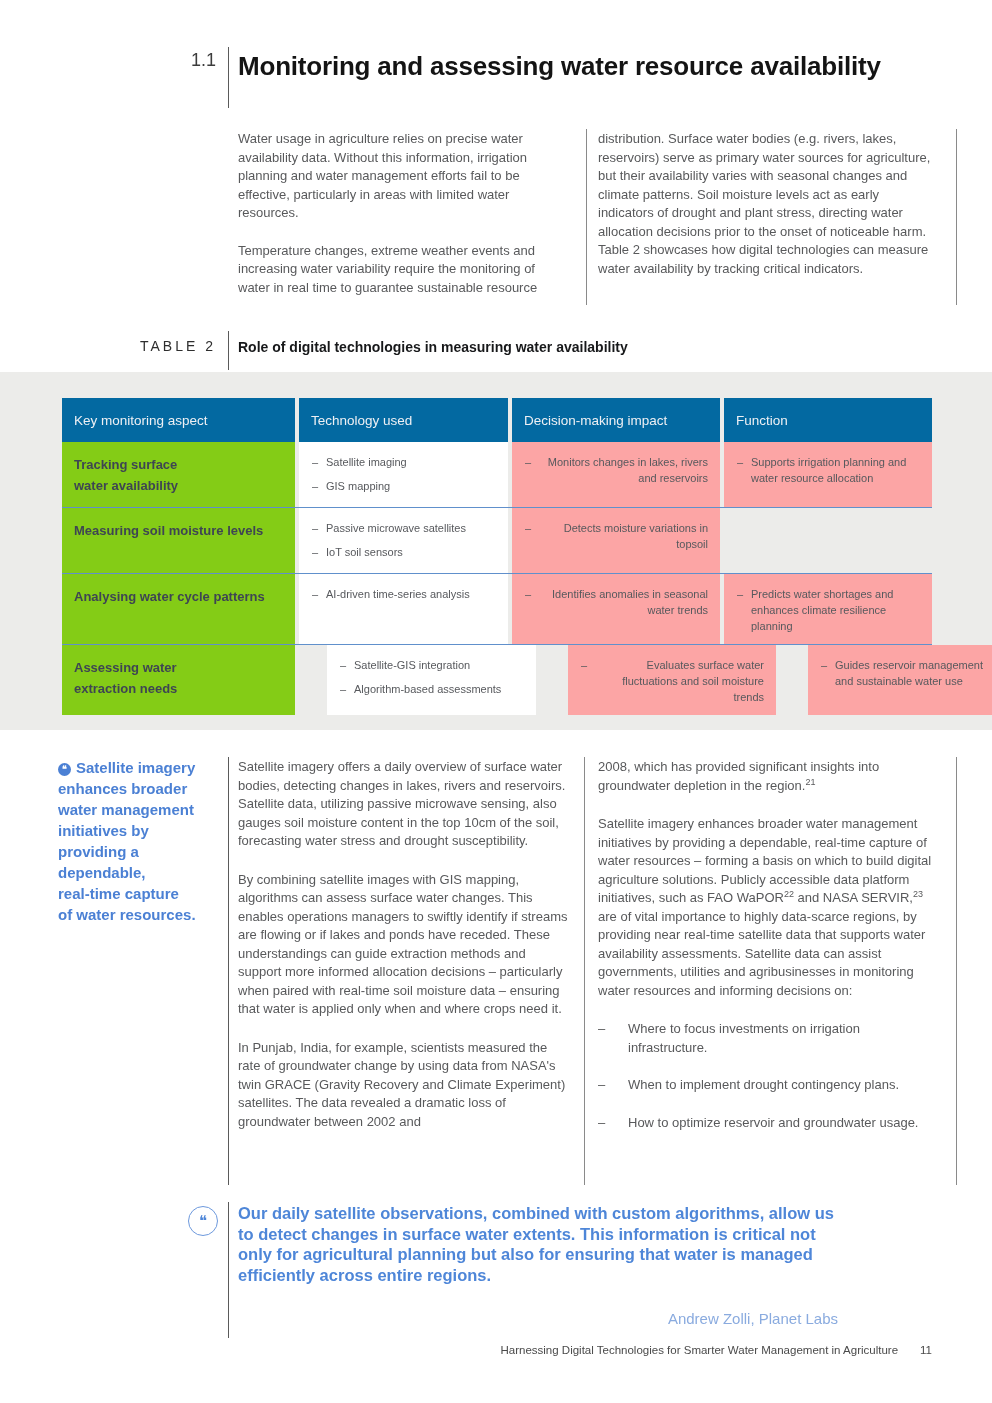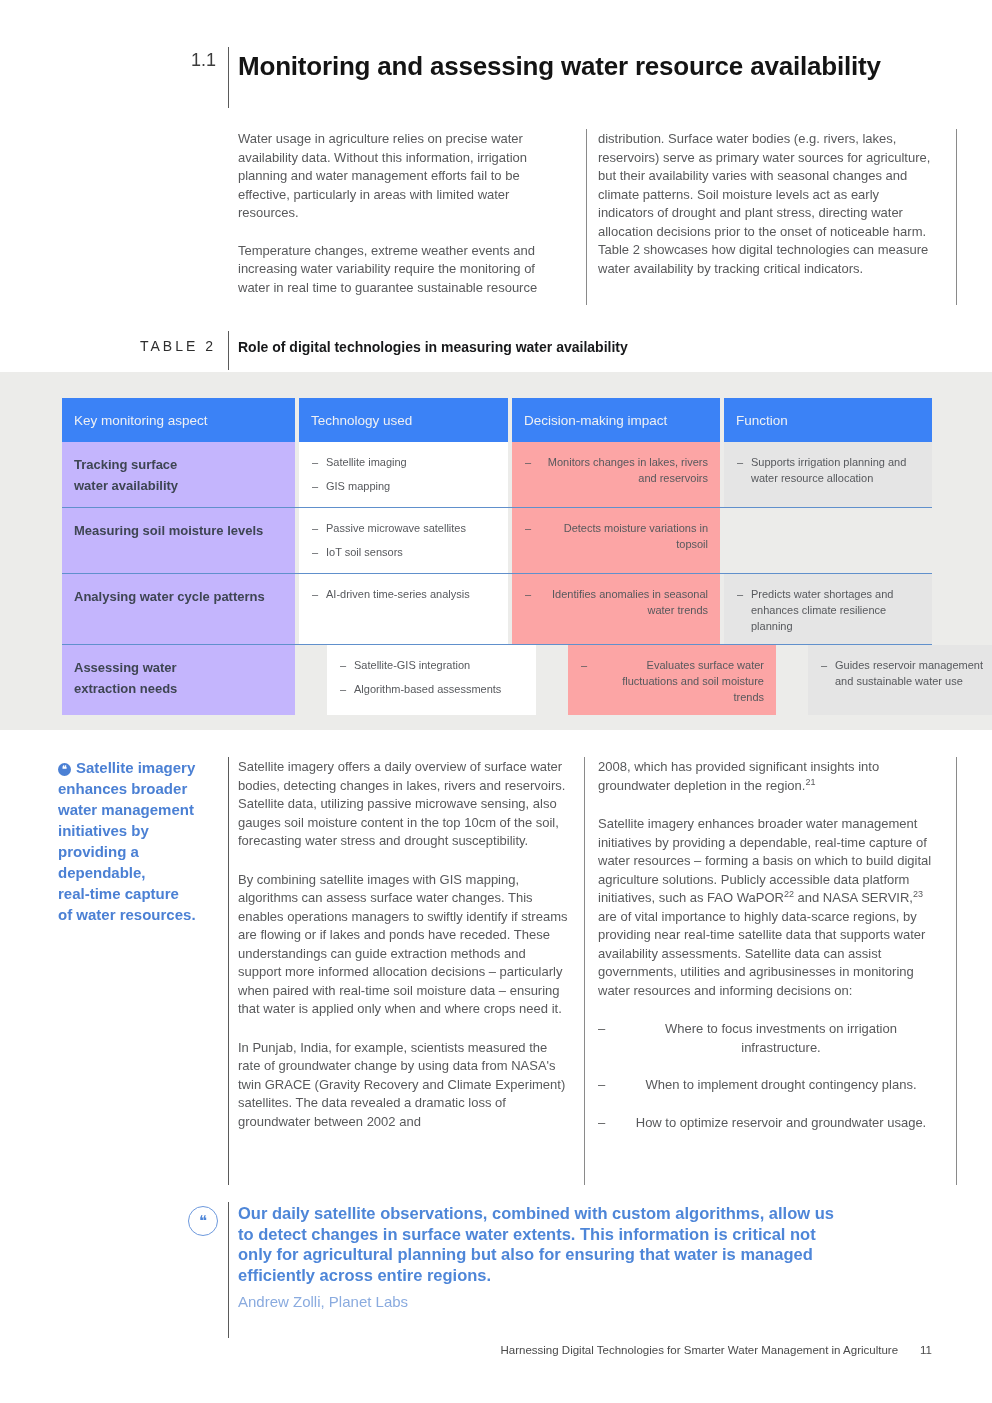"Key monitoring aspect" .thead .hcell { background: #3b82f6 -> #0369a1 }
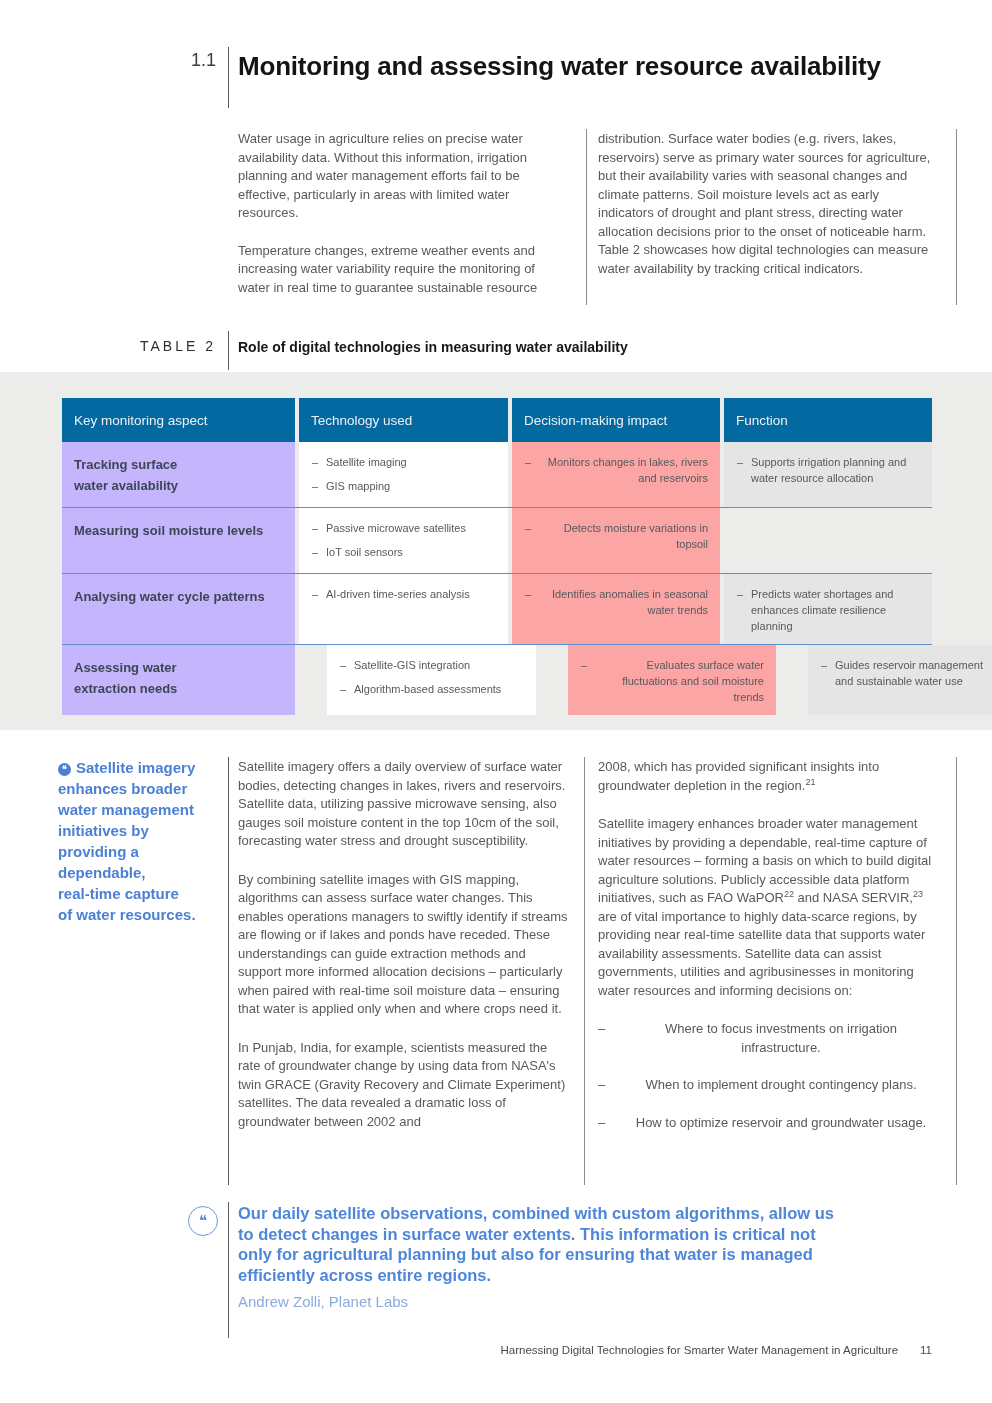"Tracking surface" .cell.c1 { background: #c4b5fd -> #84cc16 }
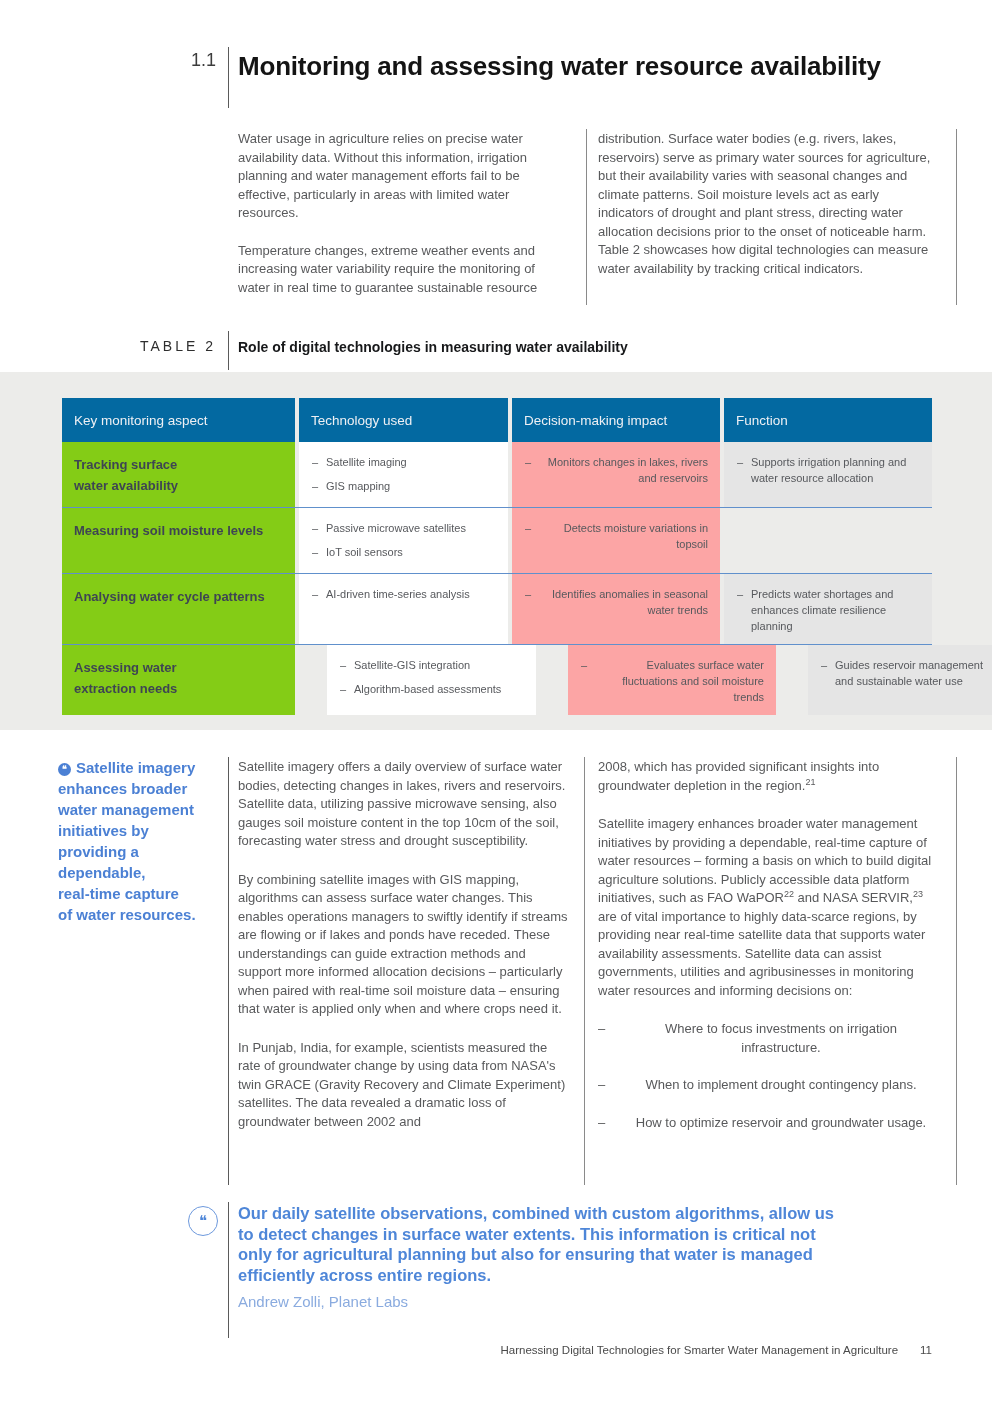"Supports irrigation planning and water" .cell.c4 { background: #e5e5e5 -> #fca5a5 }
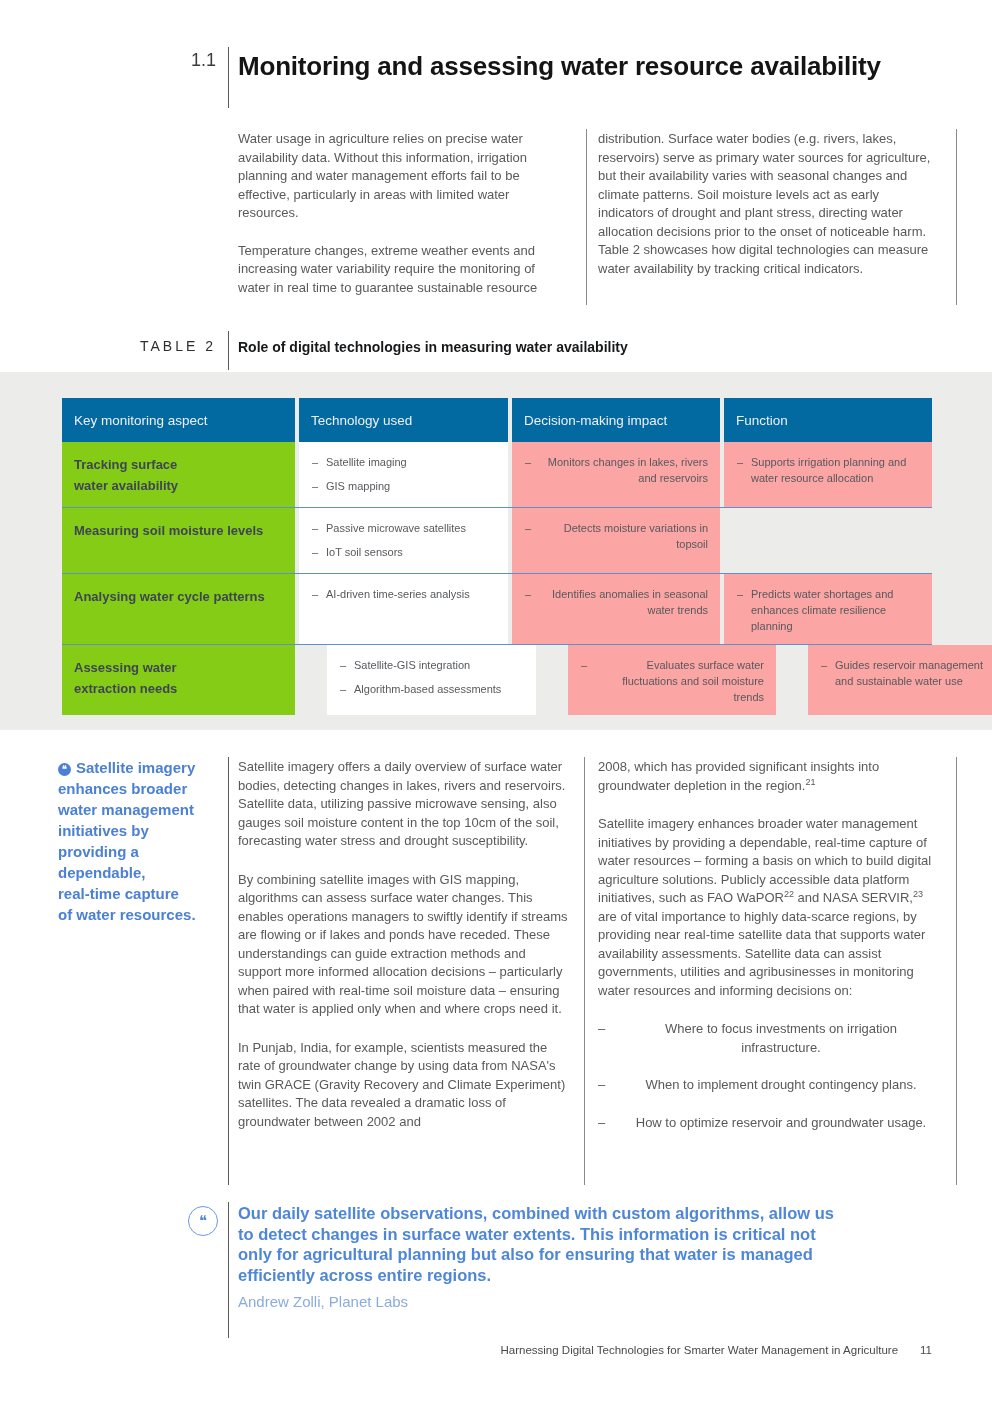"Where to focus investments on" .bullet-text { text-align: center -> none }
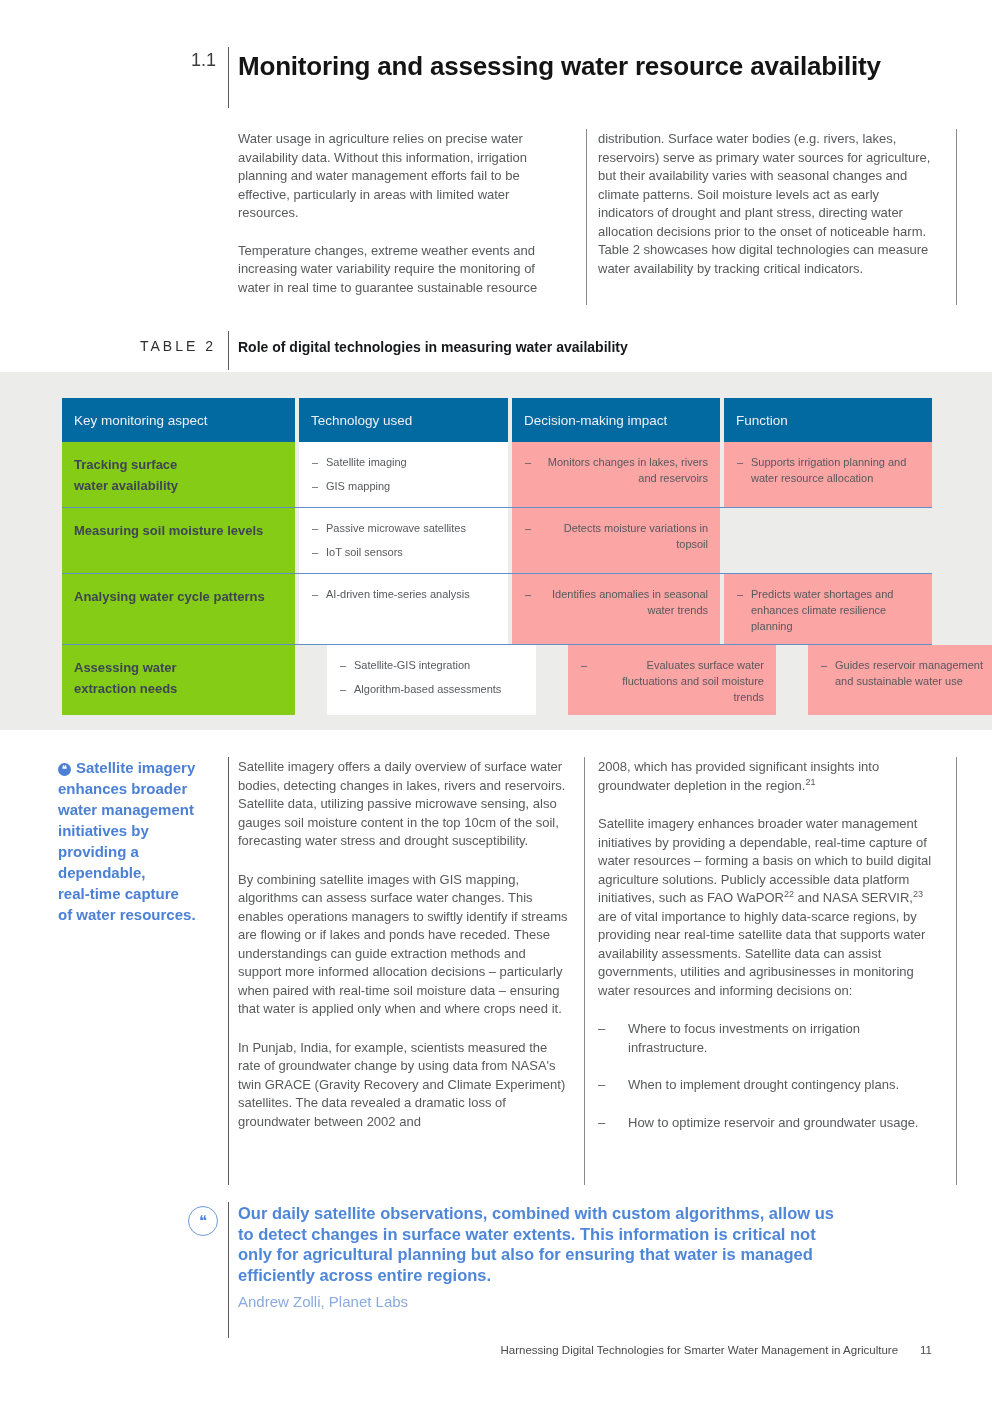"Andrew Zolli, Planet Labs" .quote-attr { margin-top: 8px -> 25px; text-align: none -> right }
